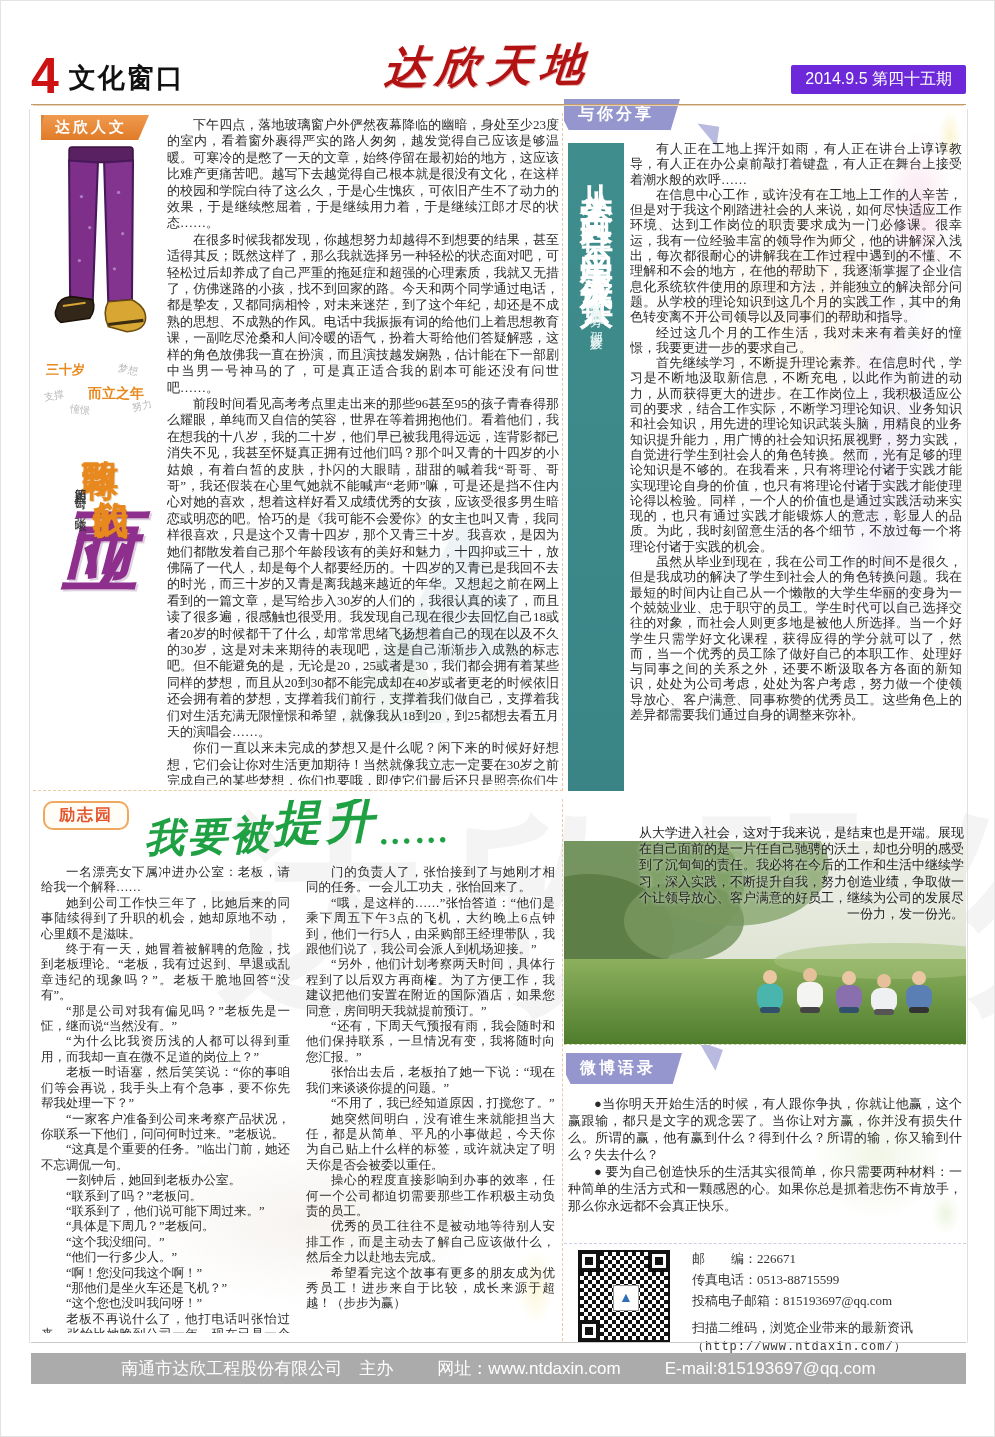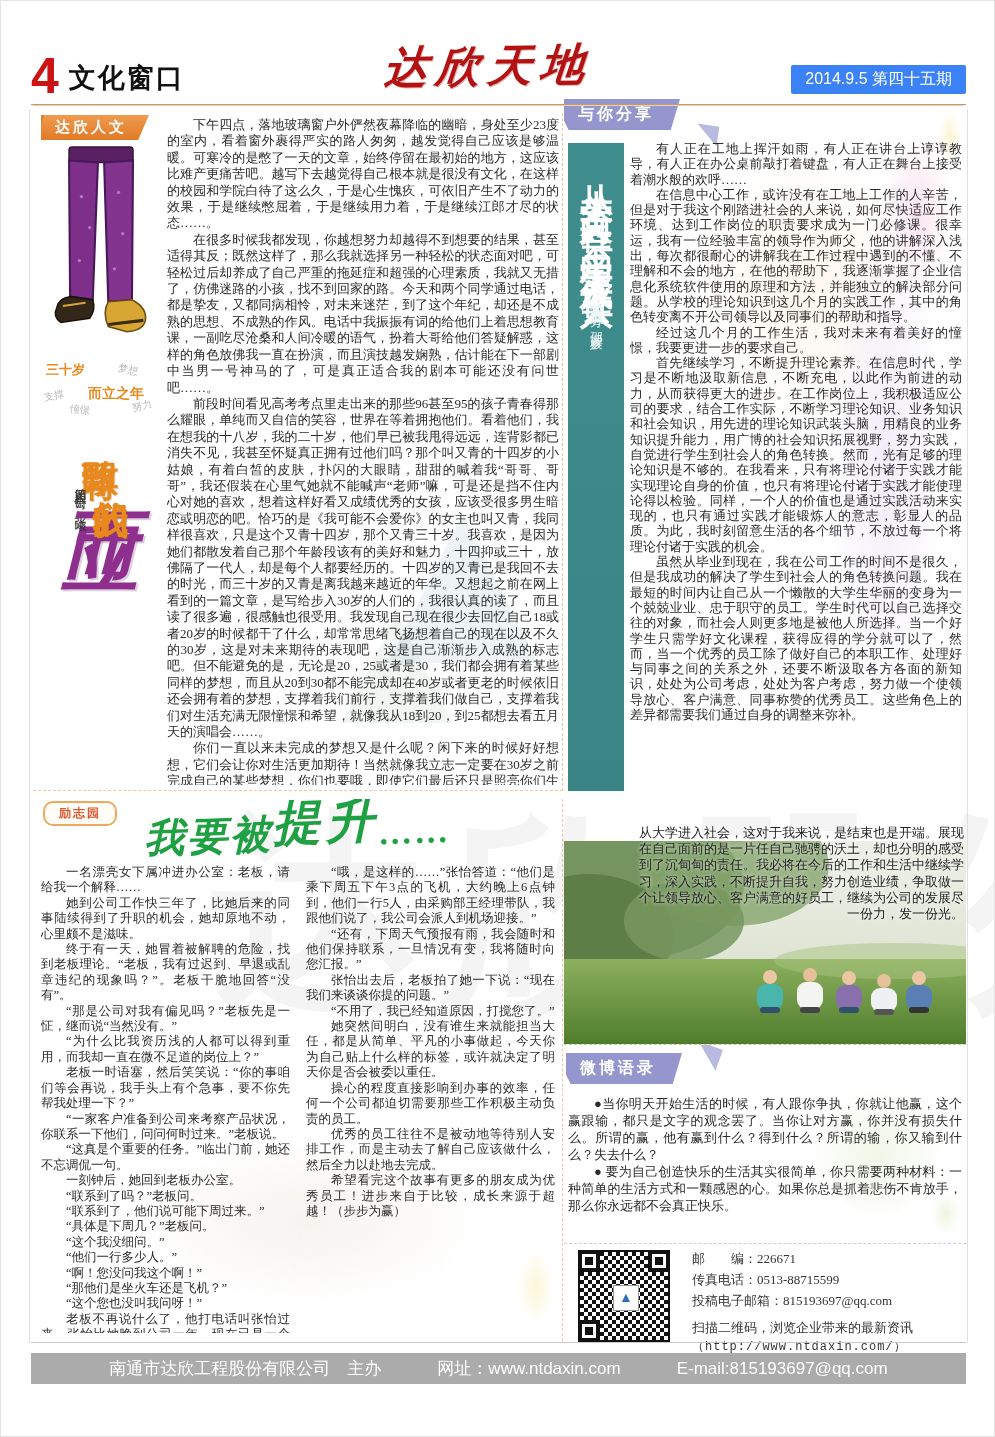"2014.9.5 第四十五期" .issue-box { background: #3b82f6 -> #6d28d9 }
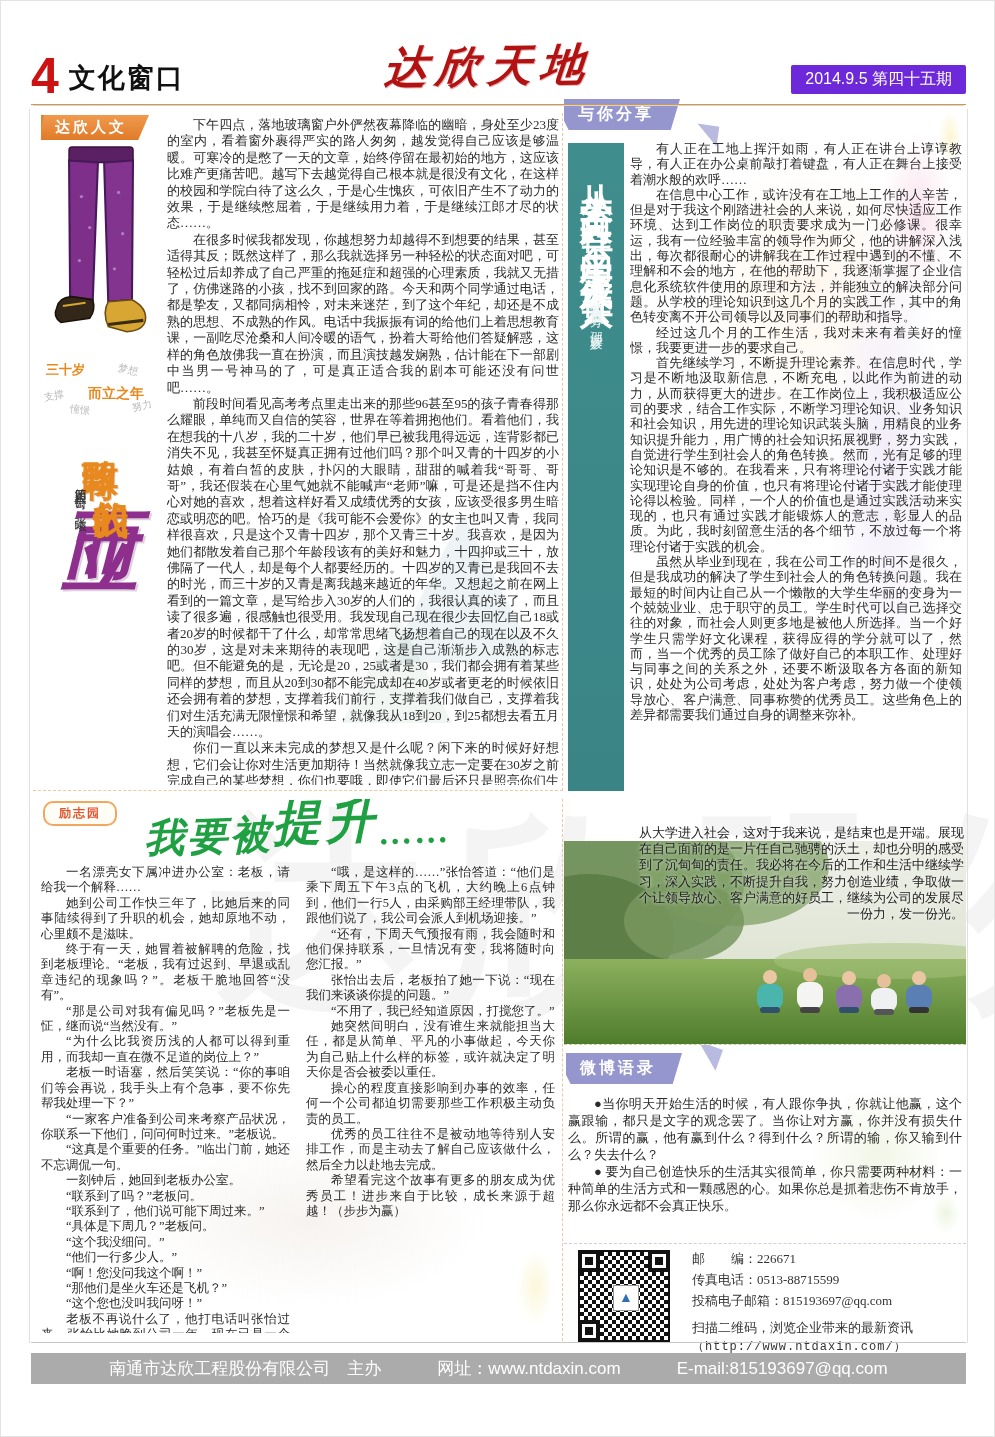"励志园" .tag-lizhi { font-size: 12px -> 16px }
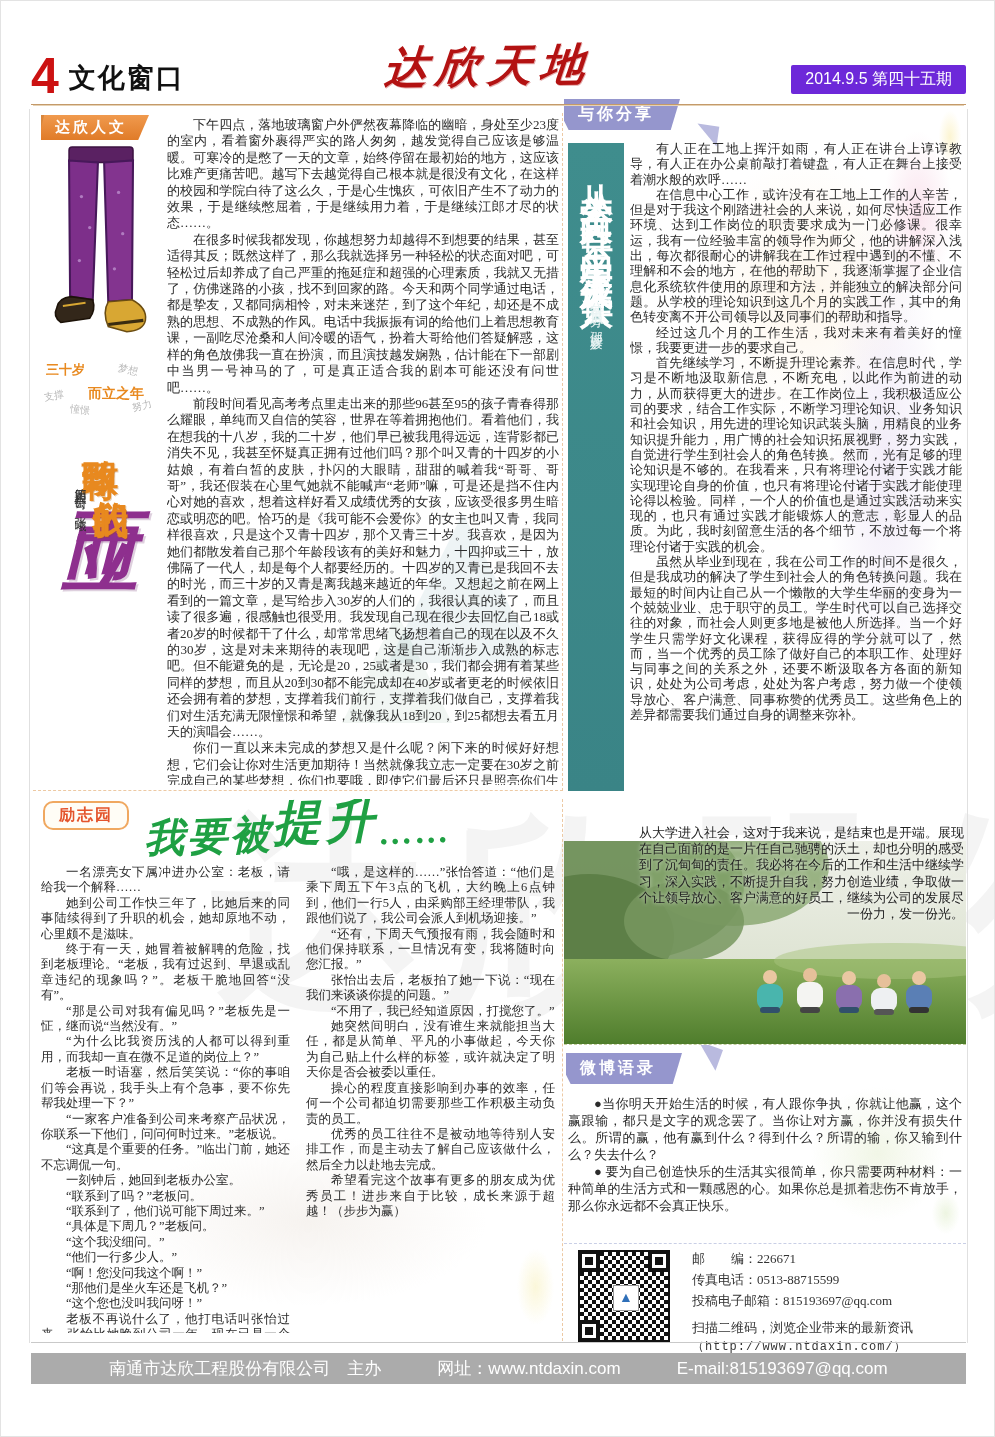"门的负责人了，张怡接到了与她刚才相同的任务。一会儿工功夫，张怡回来了。" p { html: none -> <p>门的负责人了，张怡接到了与她刚才相同的任务。一会儿工功夫，张怡回来了。</p> }
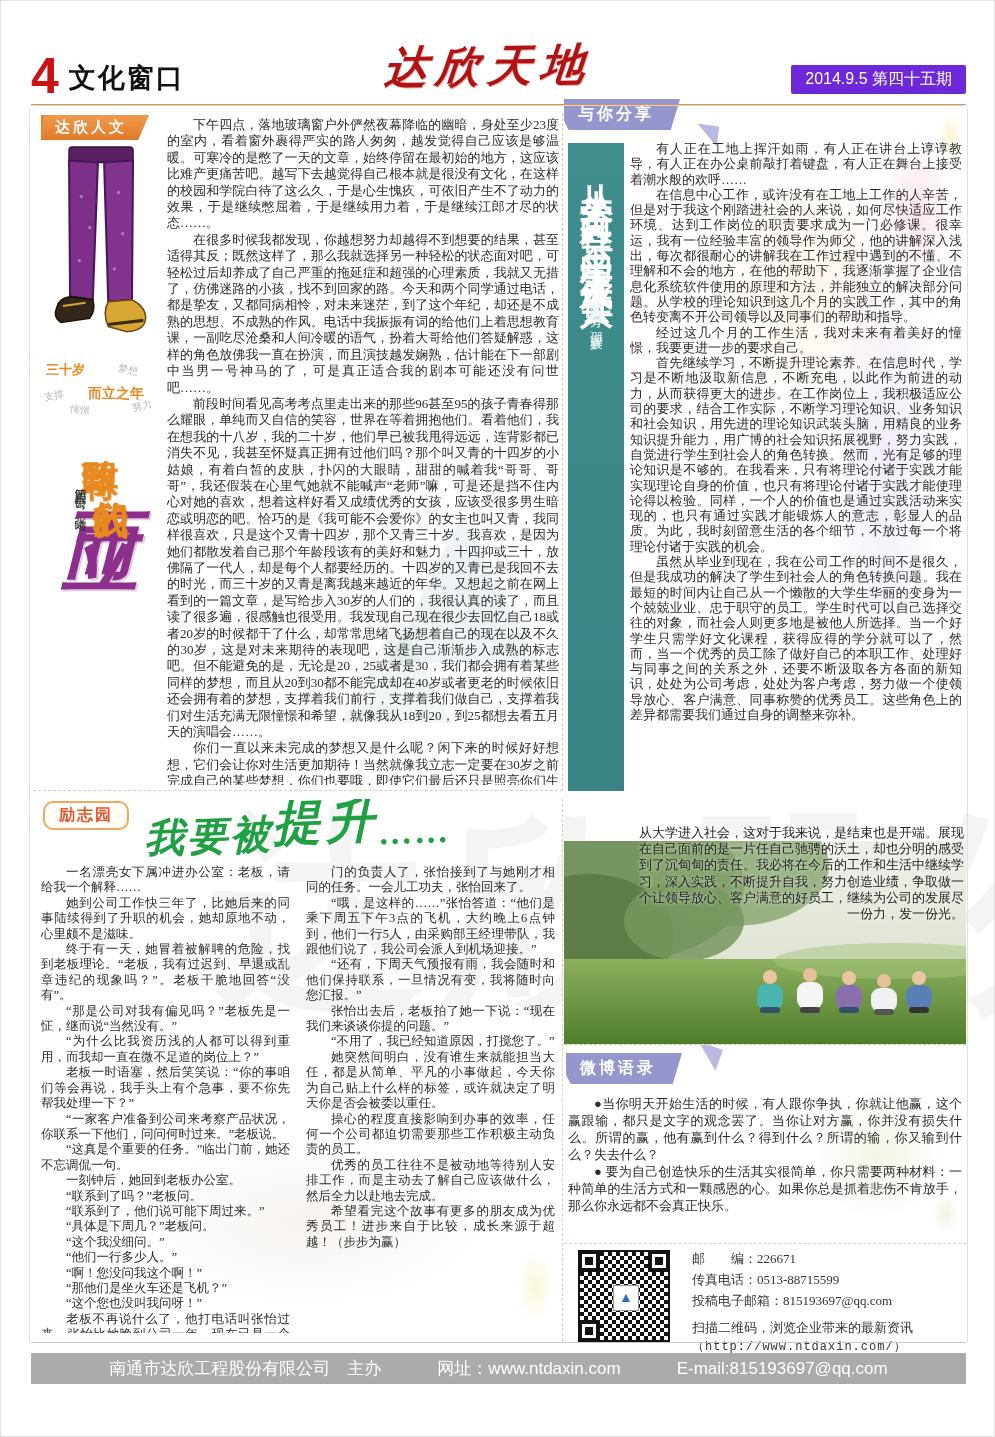"“另外，他们计划考察两天时间，具体行程到了以后双方再商榷。为了方便工作，我建议把" p { html: none -> <p>“另外，他们计划考察两天时间，具体行程到了以后双方再商榷。为了方便工作，我建议把他们安置在附近的国际酒店，如果您同意，房间明天我就提前预订。”</p> }
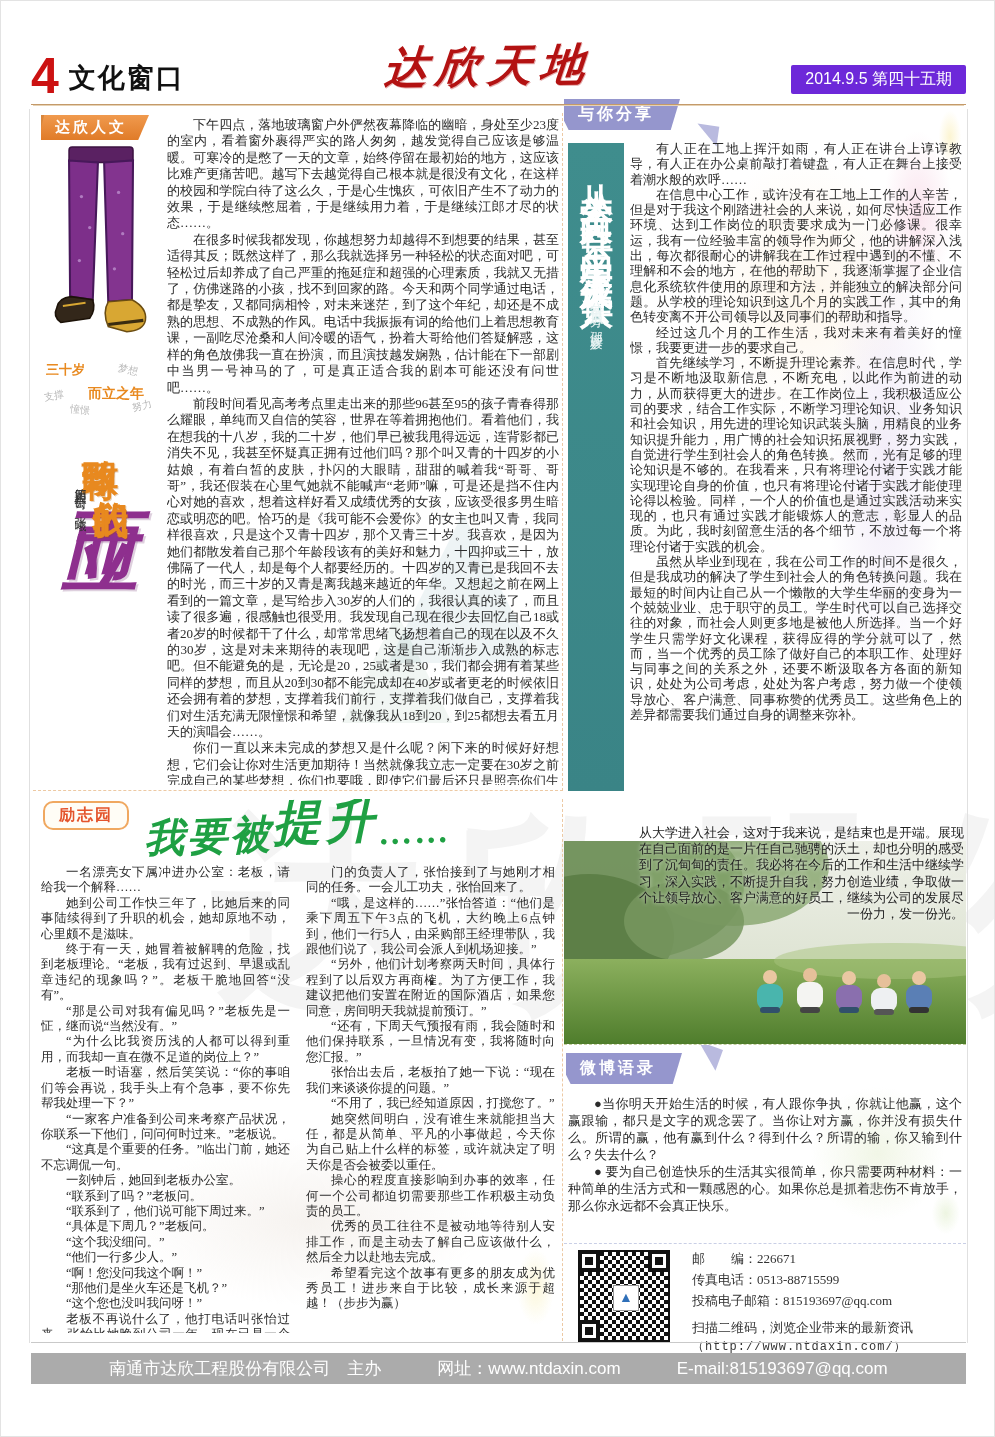"南通市达欣工程股份有限公司 主办" .footer { gap: 56px -> 44px }
